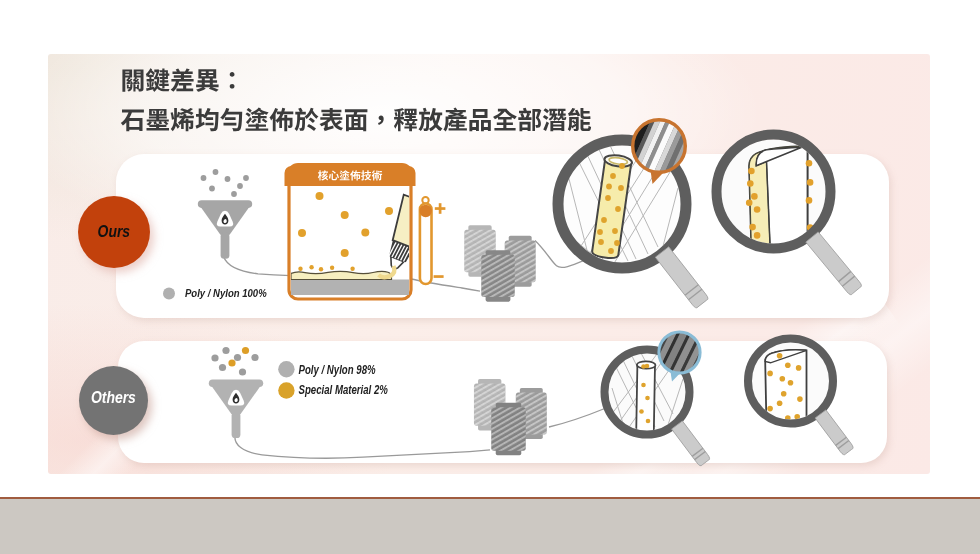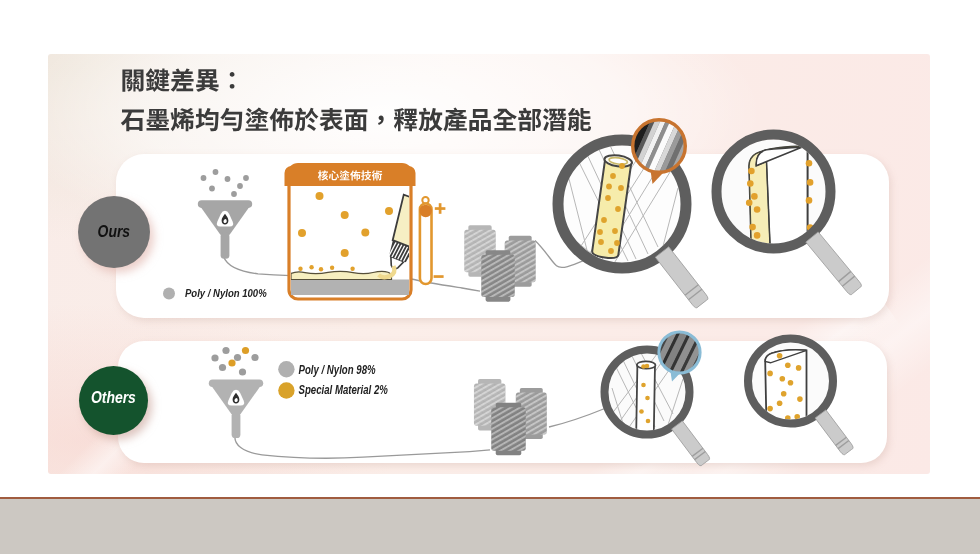"Ours" .circ1 { background: #737373 -> #c2410c }
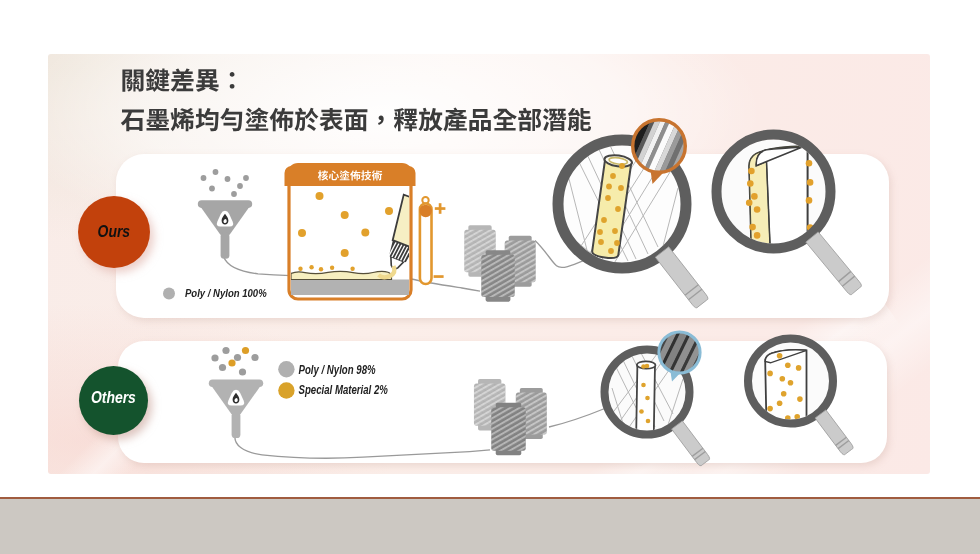"Others" .circ2 { background: #14532d -> #737373 }
